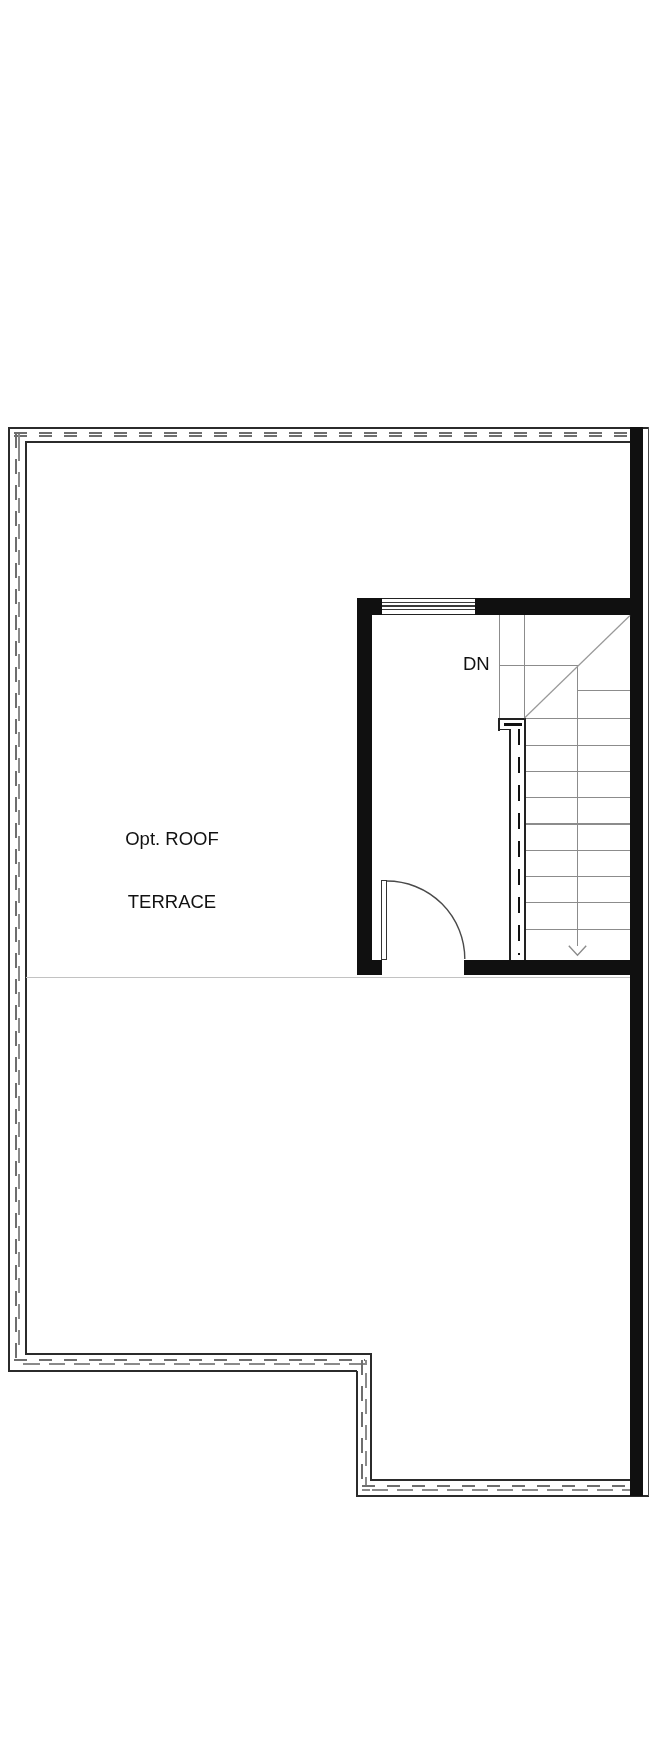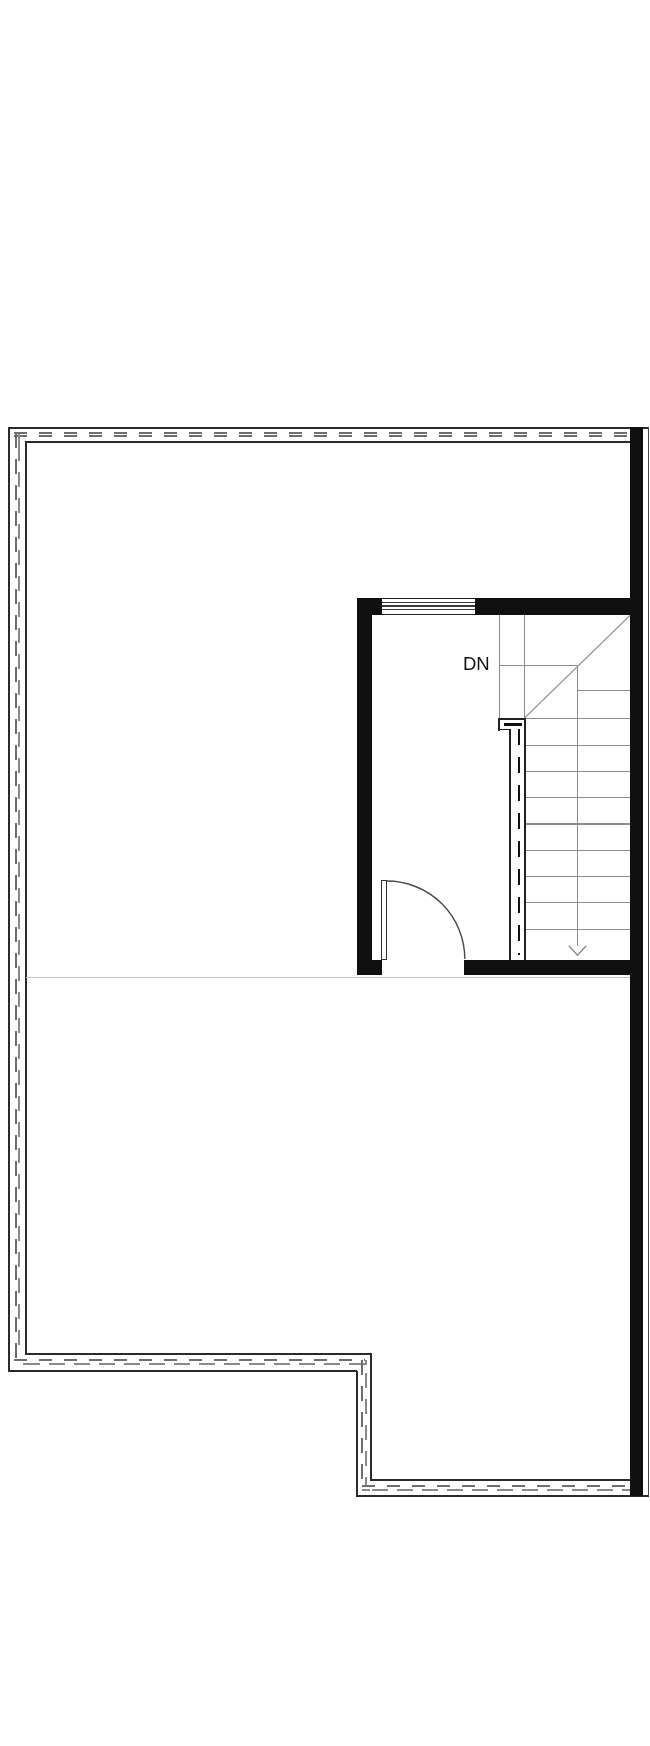"Opt. ROOF" div.label { html: none -> <div> <div>Opt. ROOF</div> <div>TERRACE</div> </div> }
